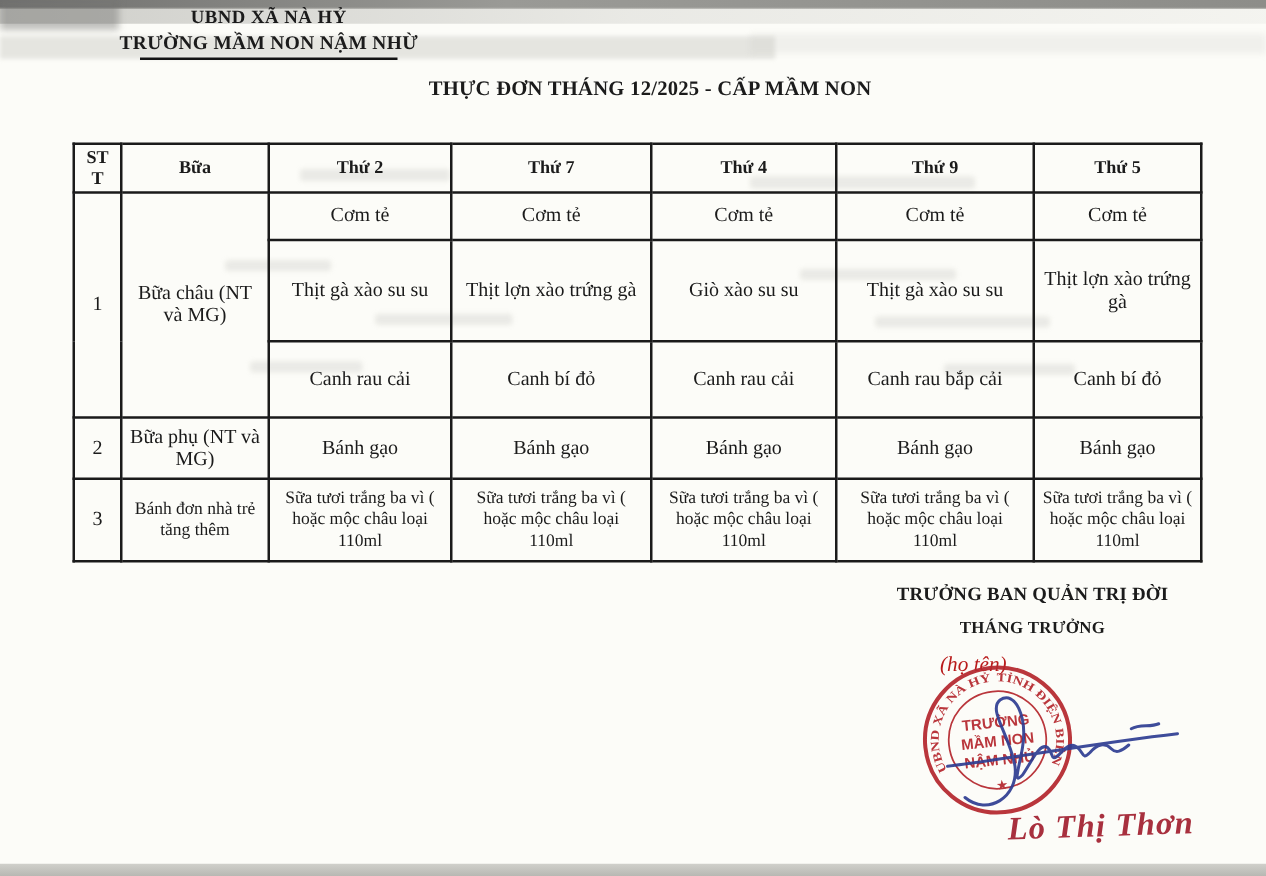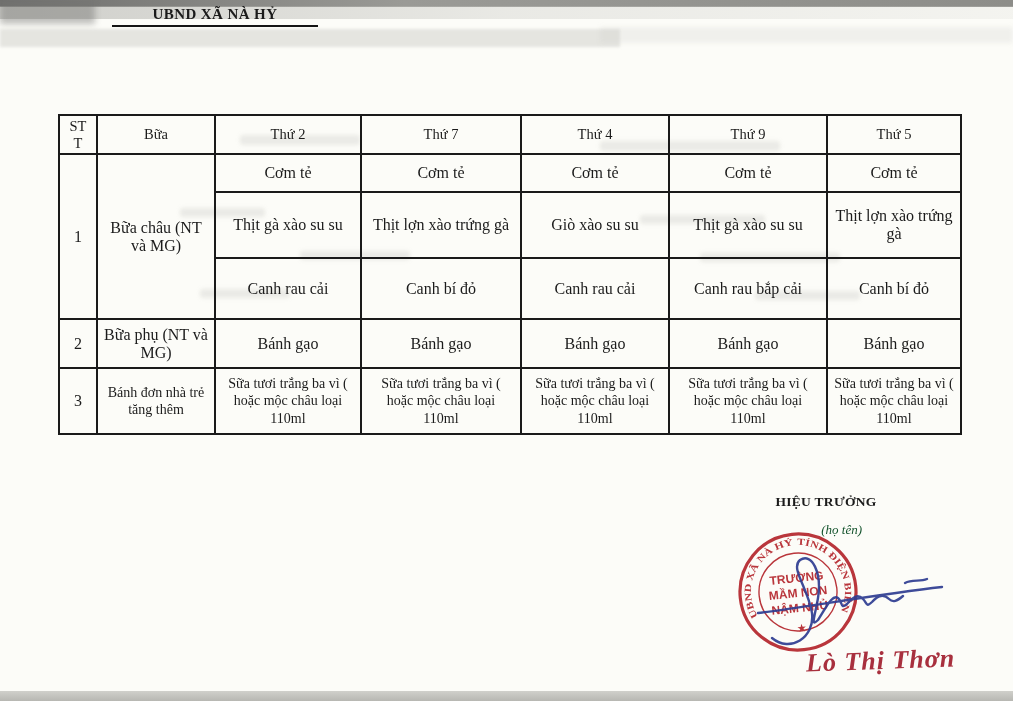"TRƯỜNG MẦM NON NẬM NHỪ" div.org-l2 { html: none -> <div>TRƯỜNG MẦM NON NẬM NHỪ</div> }
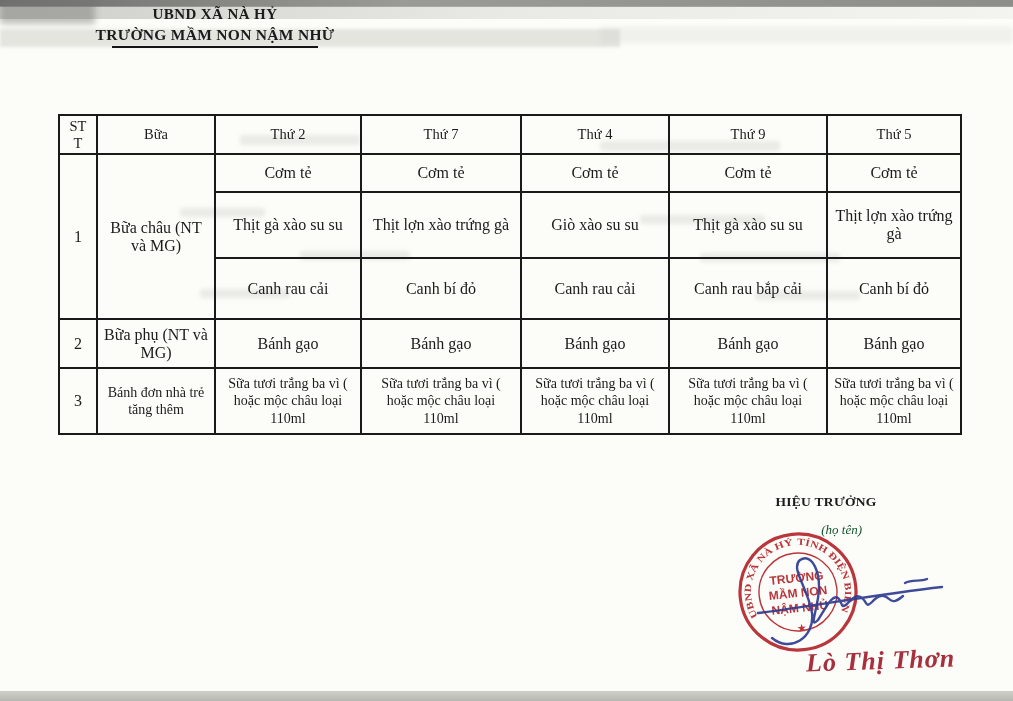"THỰC ĐƠN THÁNG 12/2025 -" div.doc-title { html: none -> <div>THỰC ĐƠN THÁNG 12/2025 - CẤP MẦM NON</div> }
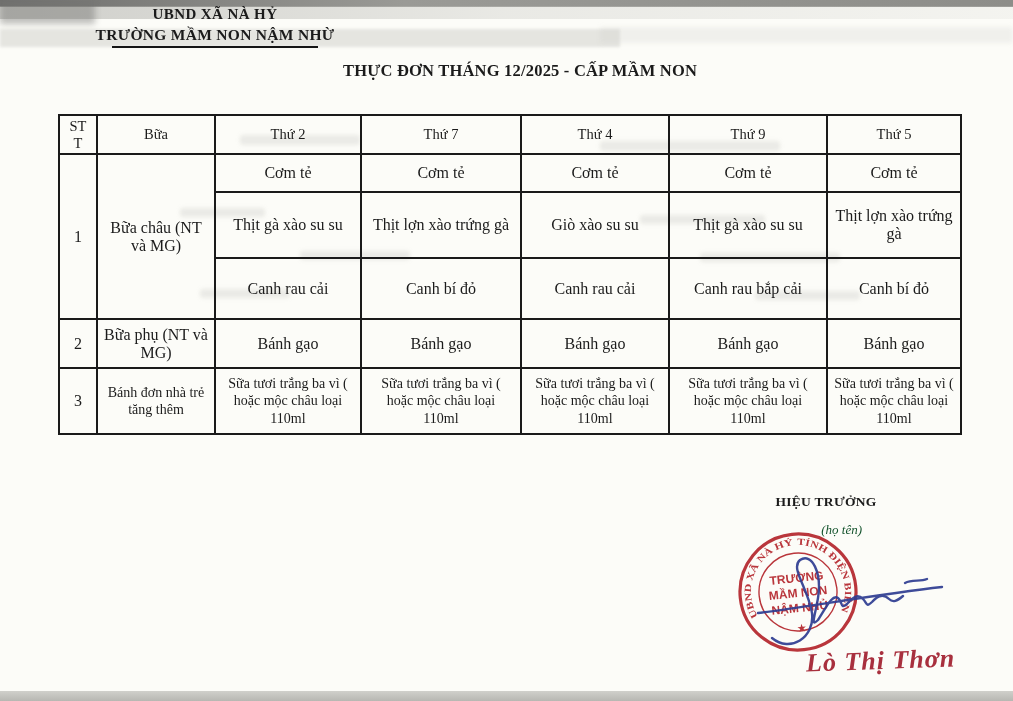"STT" .menu th { font-weight: normal -> bold }
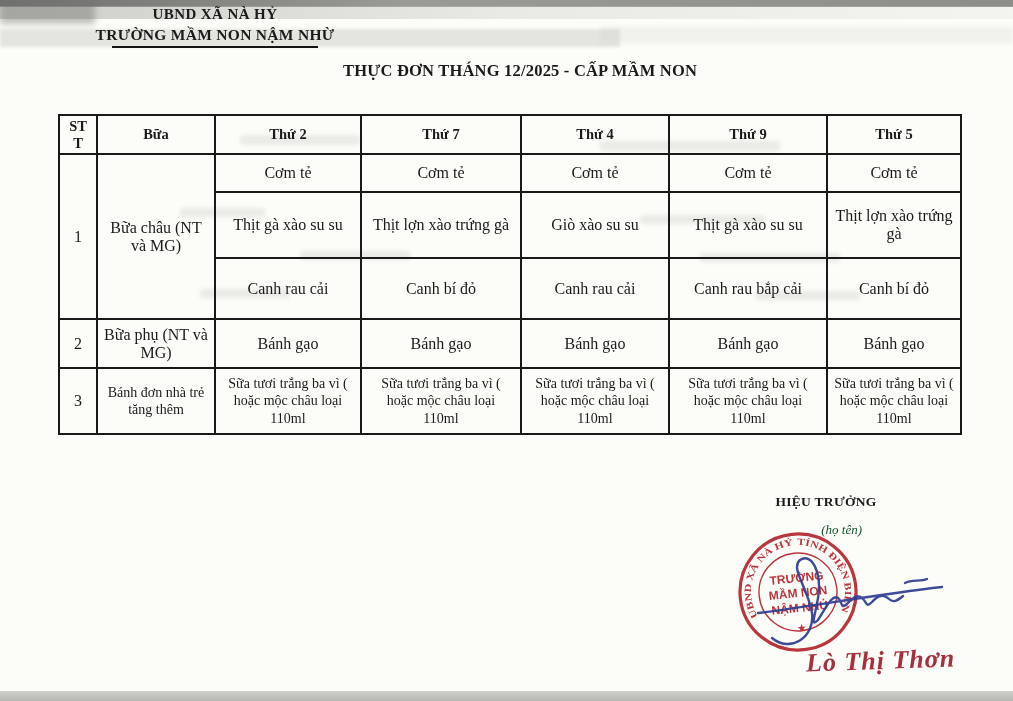"Thịt gà xào su su" .r-b { height: 66px -> 81px }
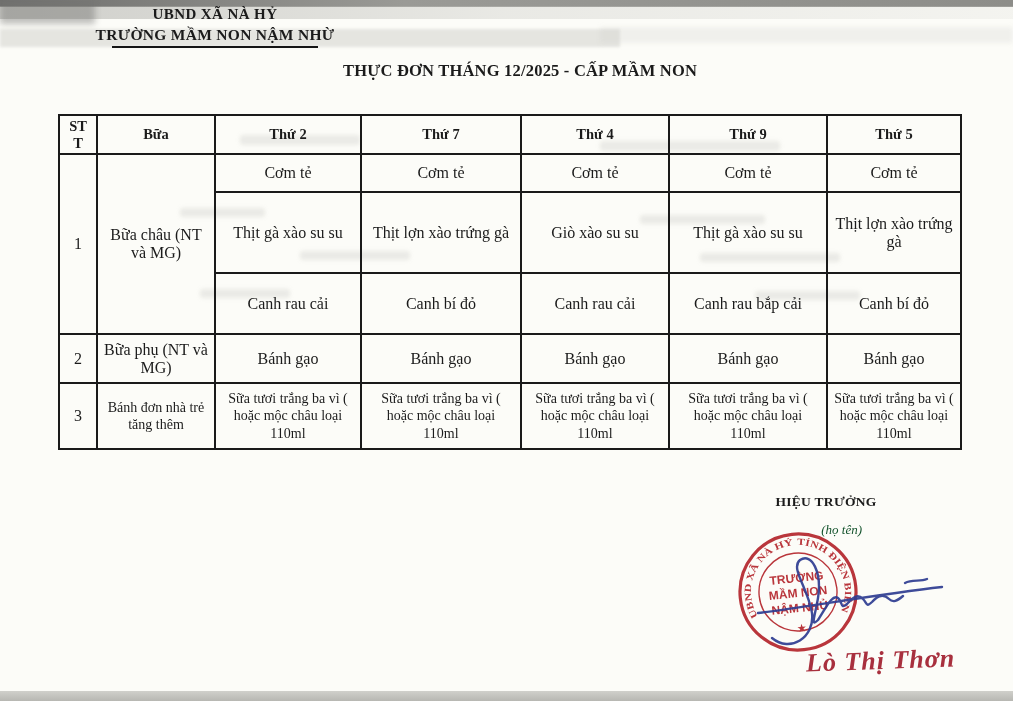"TRƯỞNG BAN QUẢN TRỊ ĐỜI" div.role1 { html: none -> <div>TRƯỞNG BAN QUẢN TRỊ ĐỜI</div> }
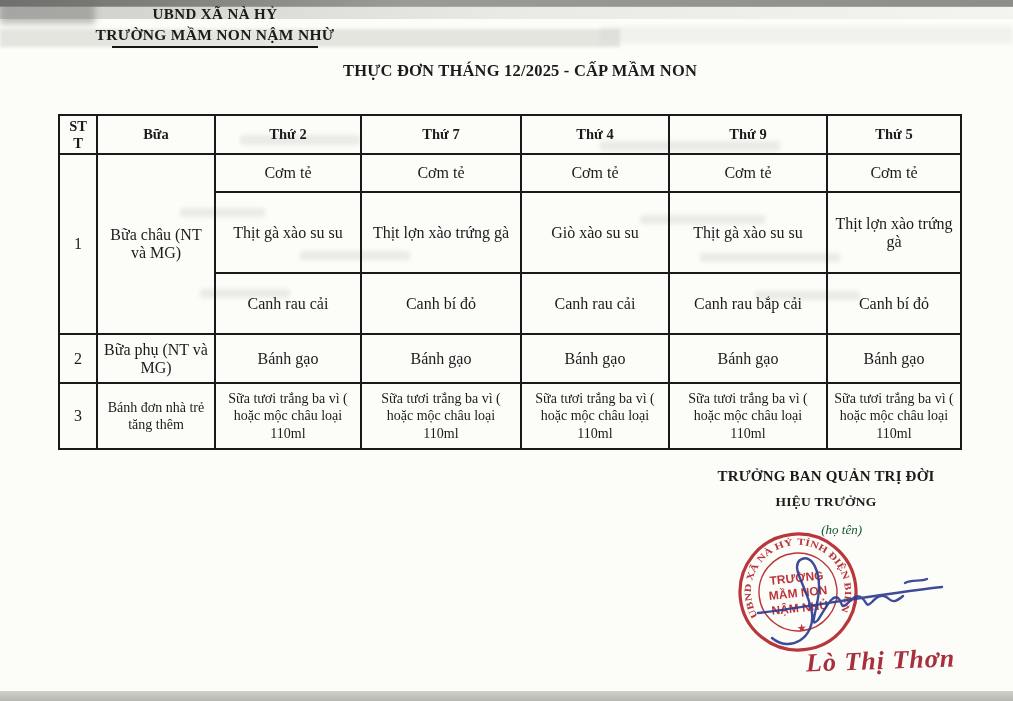"HIỆU TRƯỞNG" div.role2 { text: HIỆU -> THÁNG }
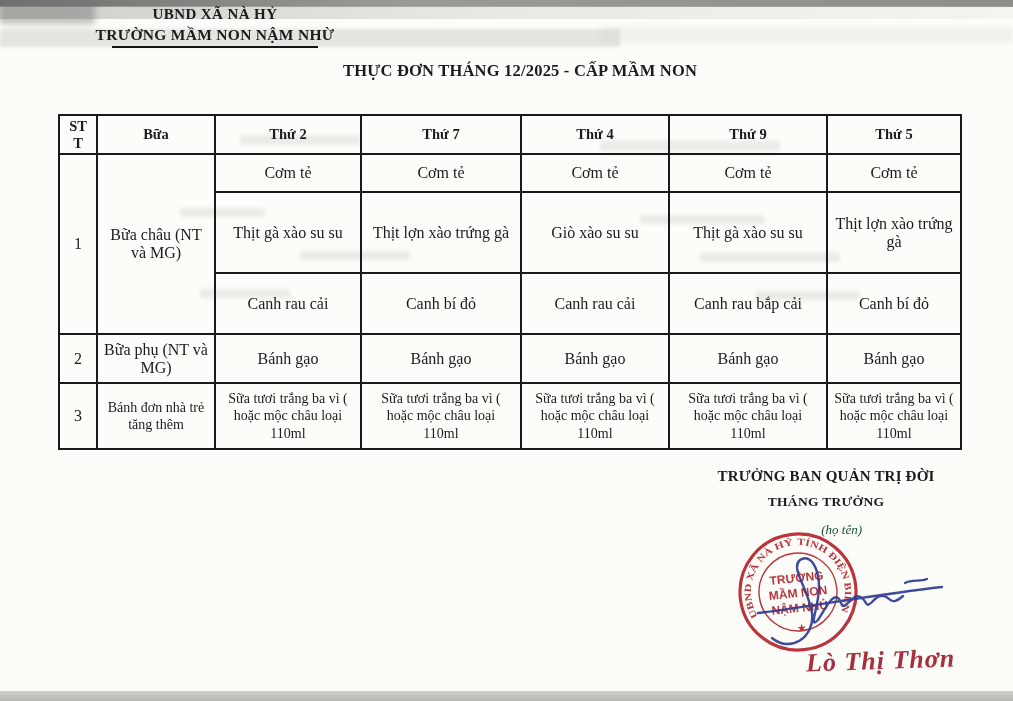"(họ tên)" .sign-hint { color: #14532d -> #b91c1c; font-size: 13px -> 17px; text-align: right -> left }
